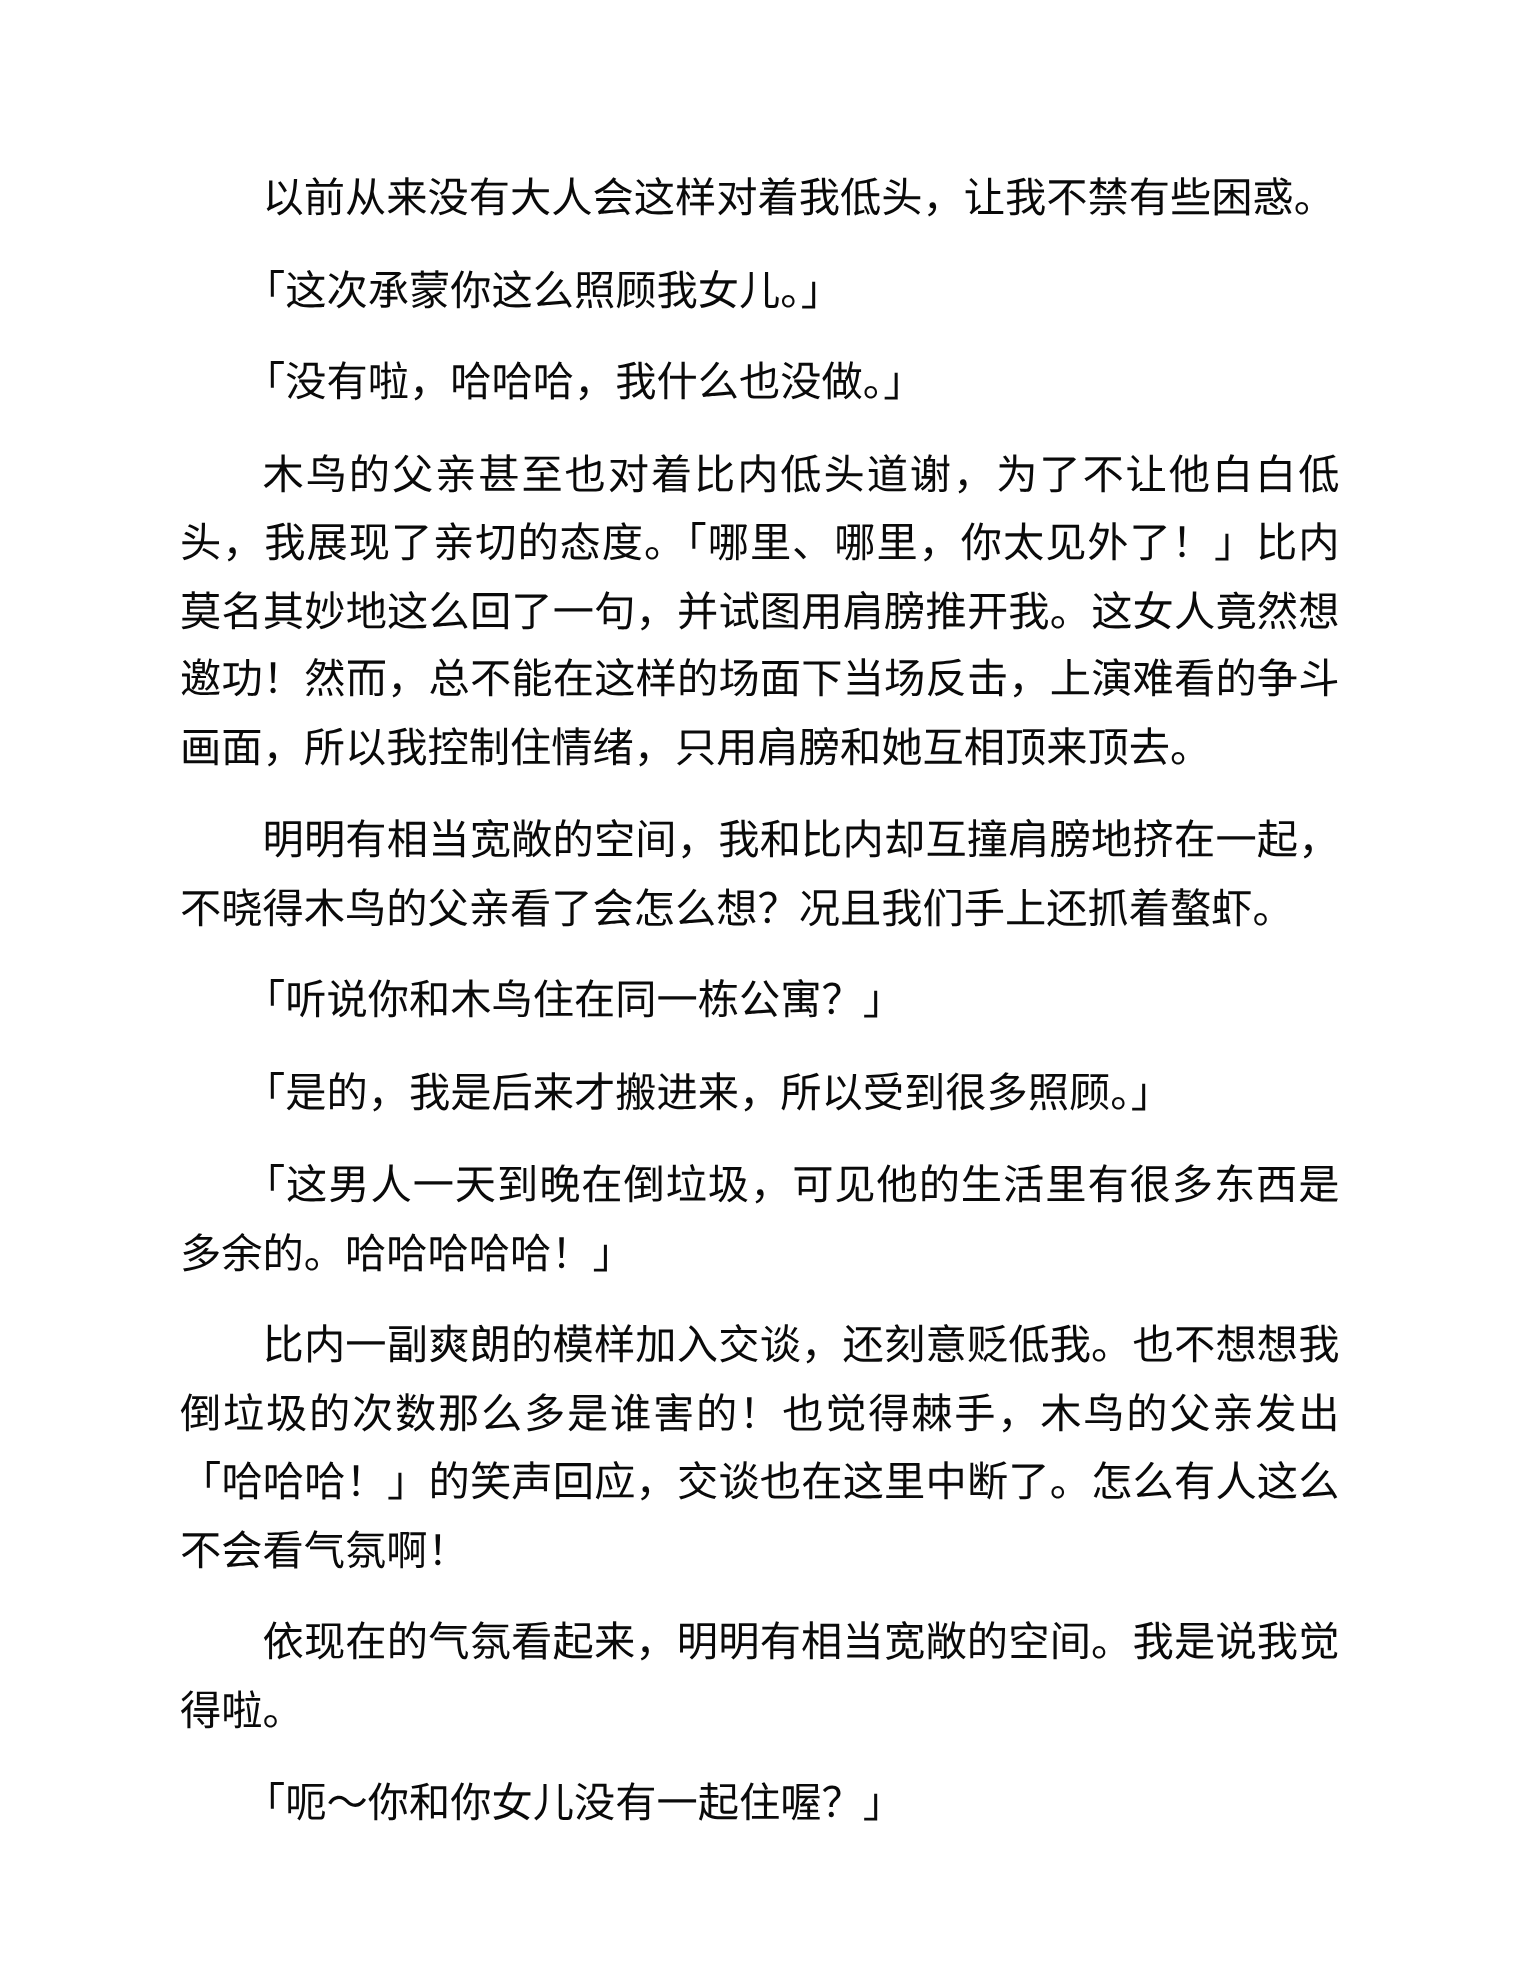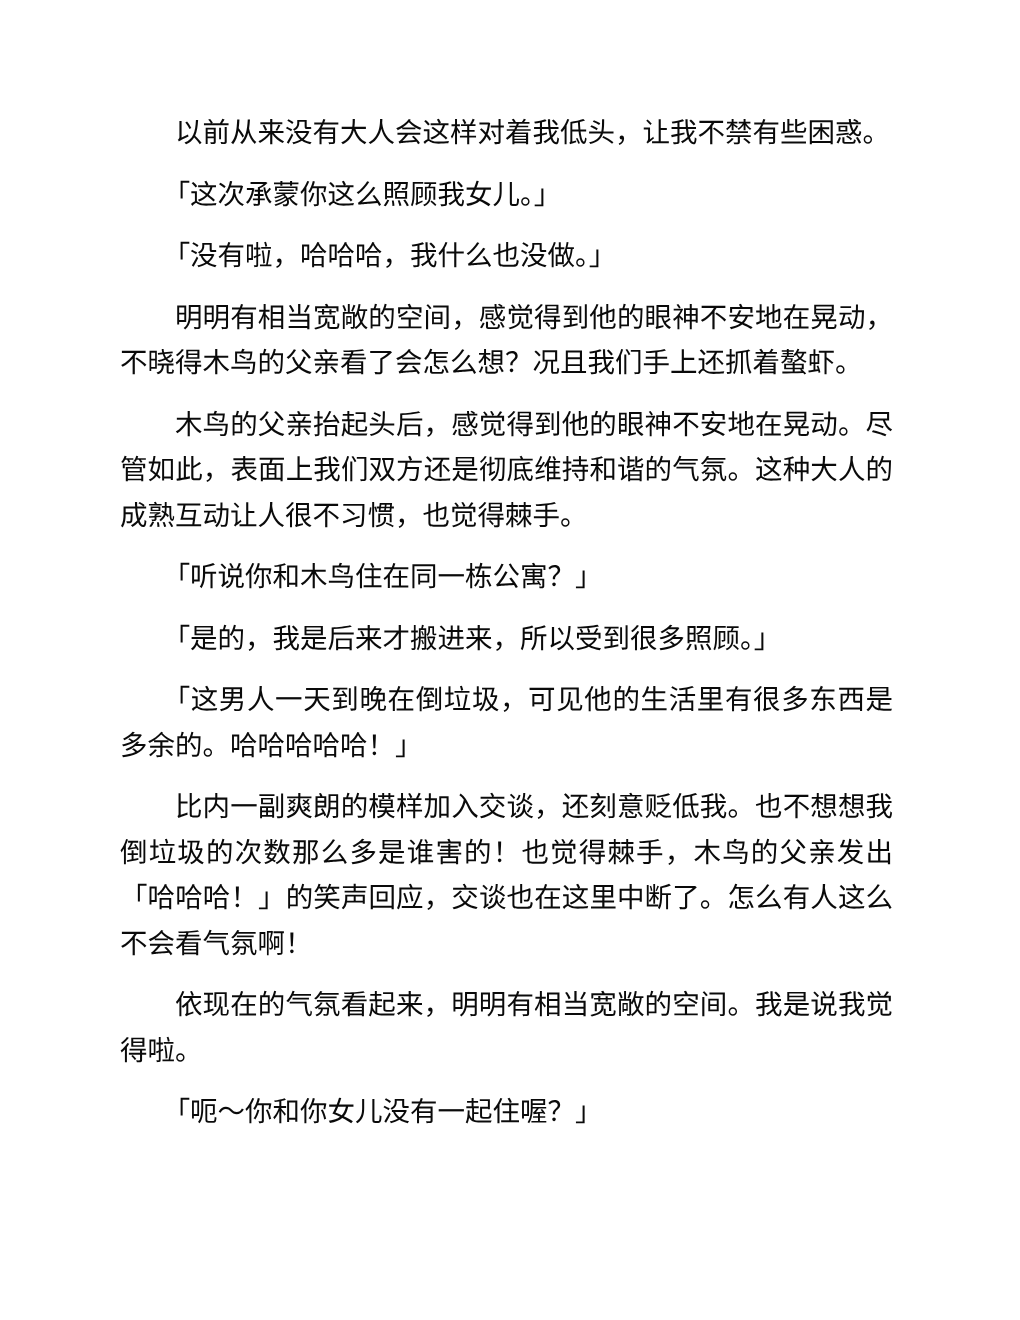"木鸟的父亲甚至也对着比内低头道谢，为了不让他白白低头，我展现了亲切的态度。「哪里" p.para { html: none -> <p>木鸟的父亲甚至也对着比内低头道谢，为了不让他白白低头，我展现了亲切的态度。「哪里、哪里，你太见外了！」比内莫名其妙地这么回了一句，并试图用肩膀推开我。这女人竟然想邀功！然而，总不能在这样的场面下当场反击，上演难看的争斗画面，所以我控制住情绪，只用肩膀和她互相顶来顶去。</p> }
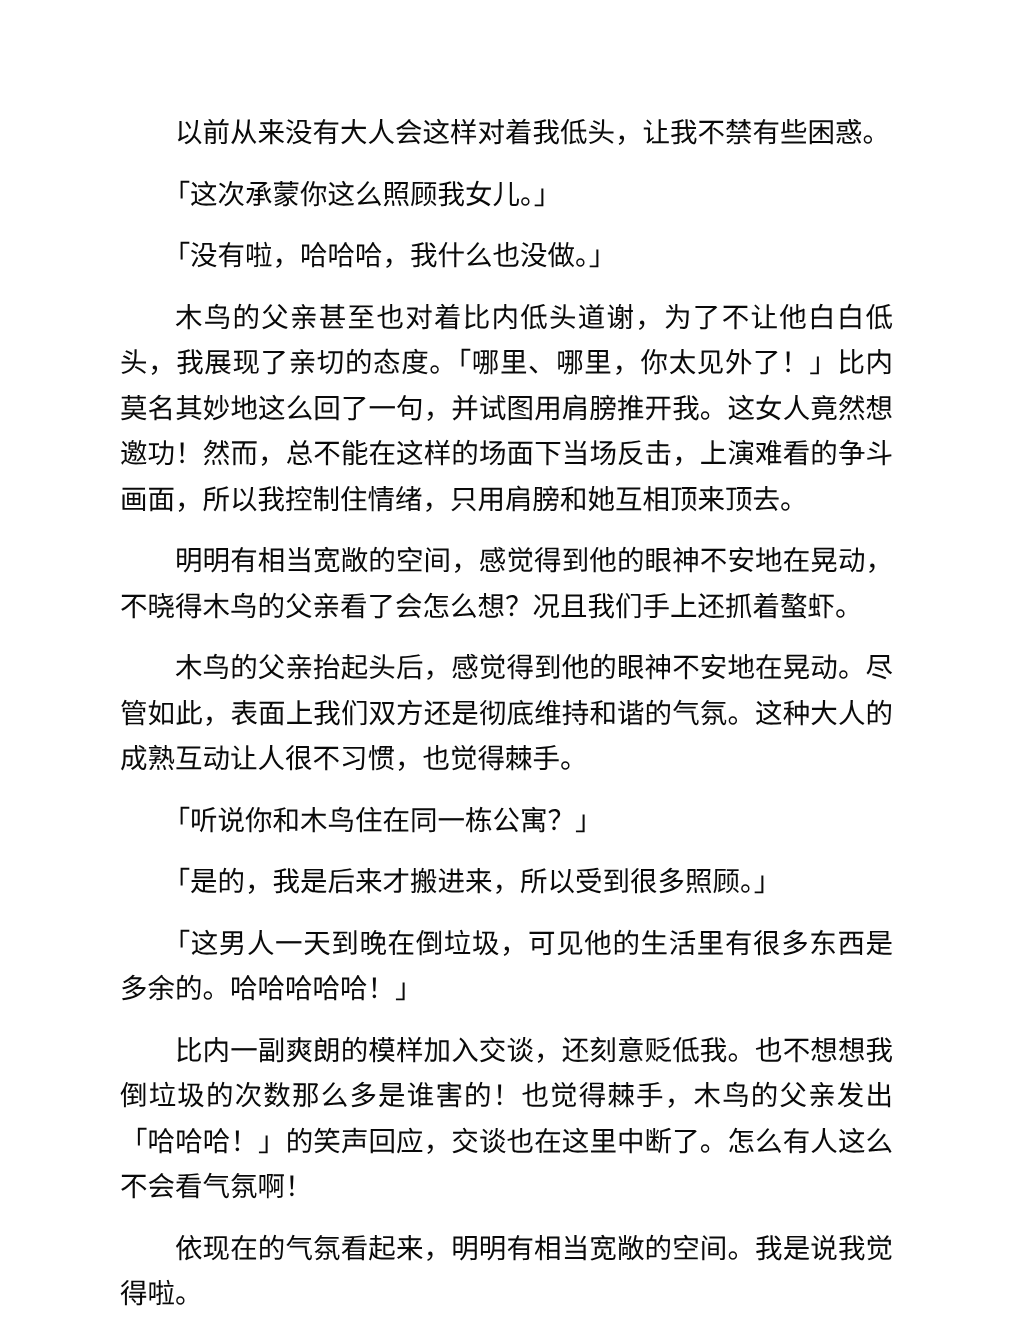"明明有相当宽敞的空间，感觉得到他的眼神不安地在晃动，不晓得木鸟的父亲看了会怎么想" p.para { text: 感觉得到他的眼神不安地在晃动 -> 我和比内却互撞肩膀地挤在一起 }
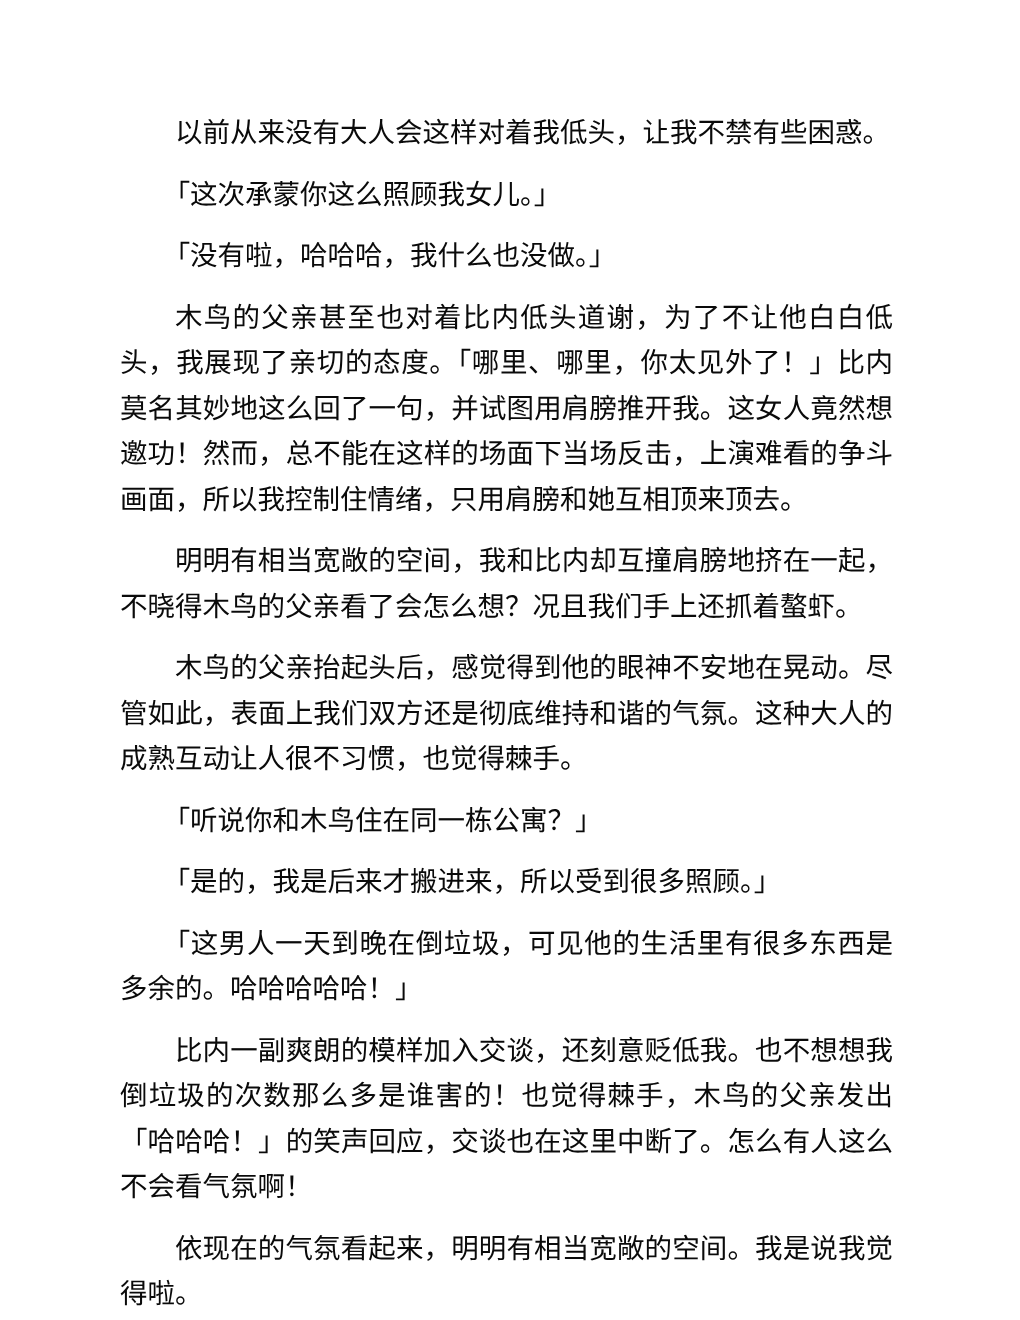"木鸟的父亲抬起头后，感觉得到他的眼神不安地在晃动。尽管如此，表面上我们双方还是彻" p.para { html: <p>木鸟的父亲抬起头后，感觉得到他的眼神不安地在晃动。尽管如此，表面上我们双方还是彻底维持和谐的气氛。这种大人的成熟互动让人很不习惯，也觉得棘手。</p> -> none }
